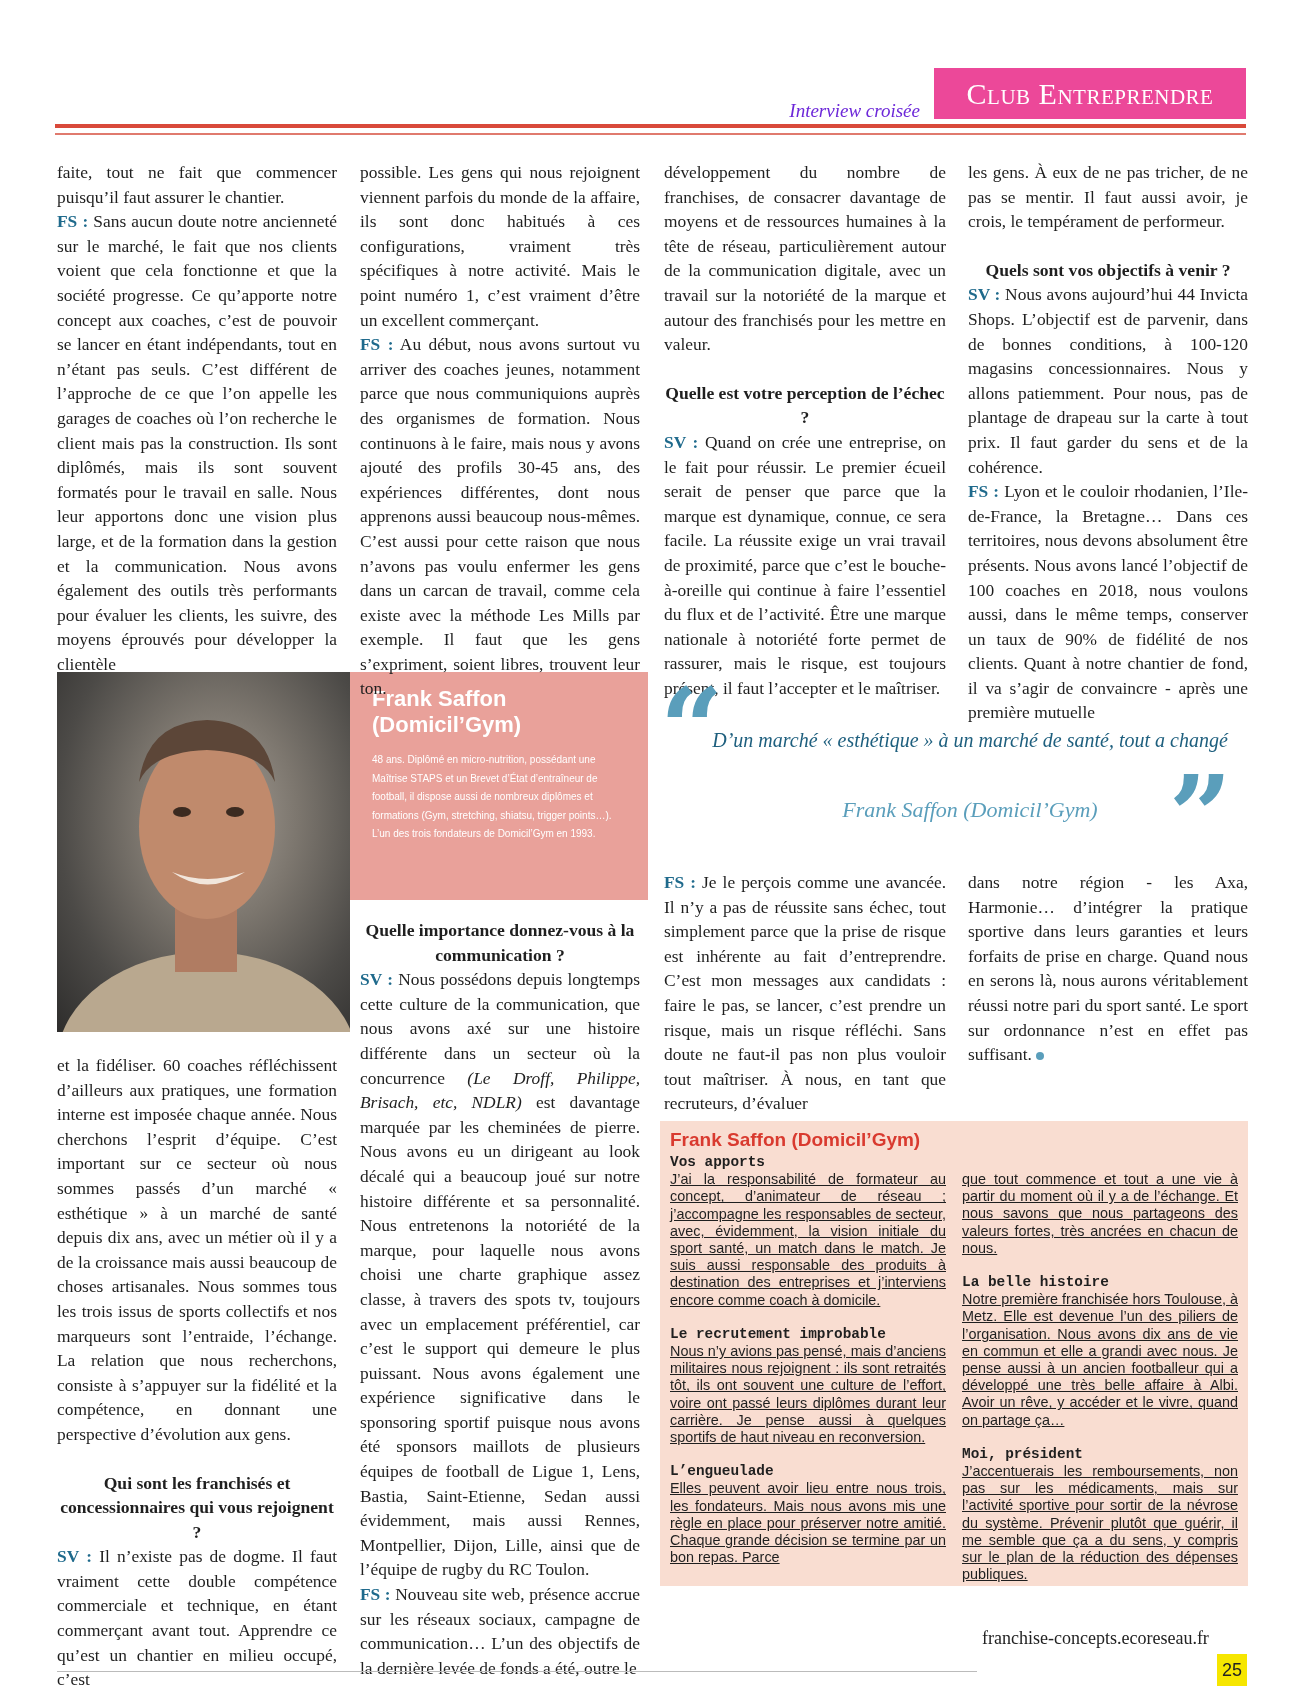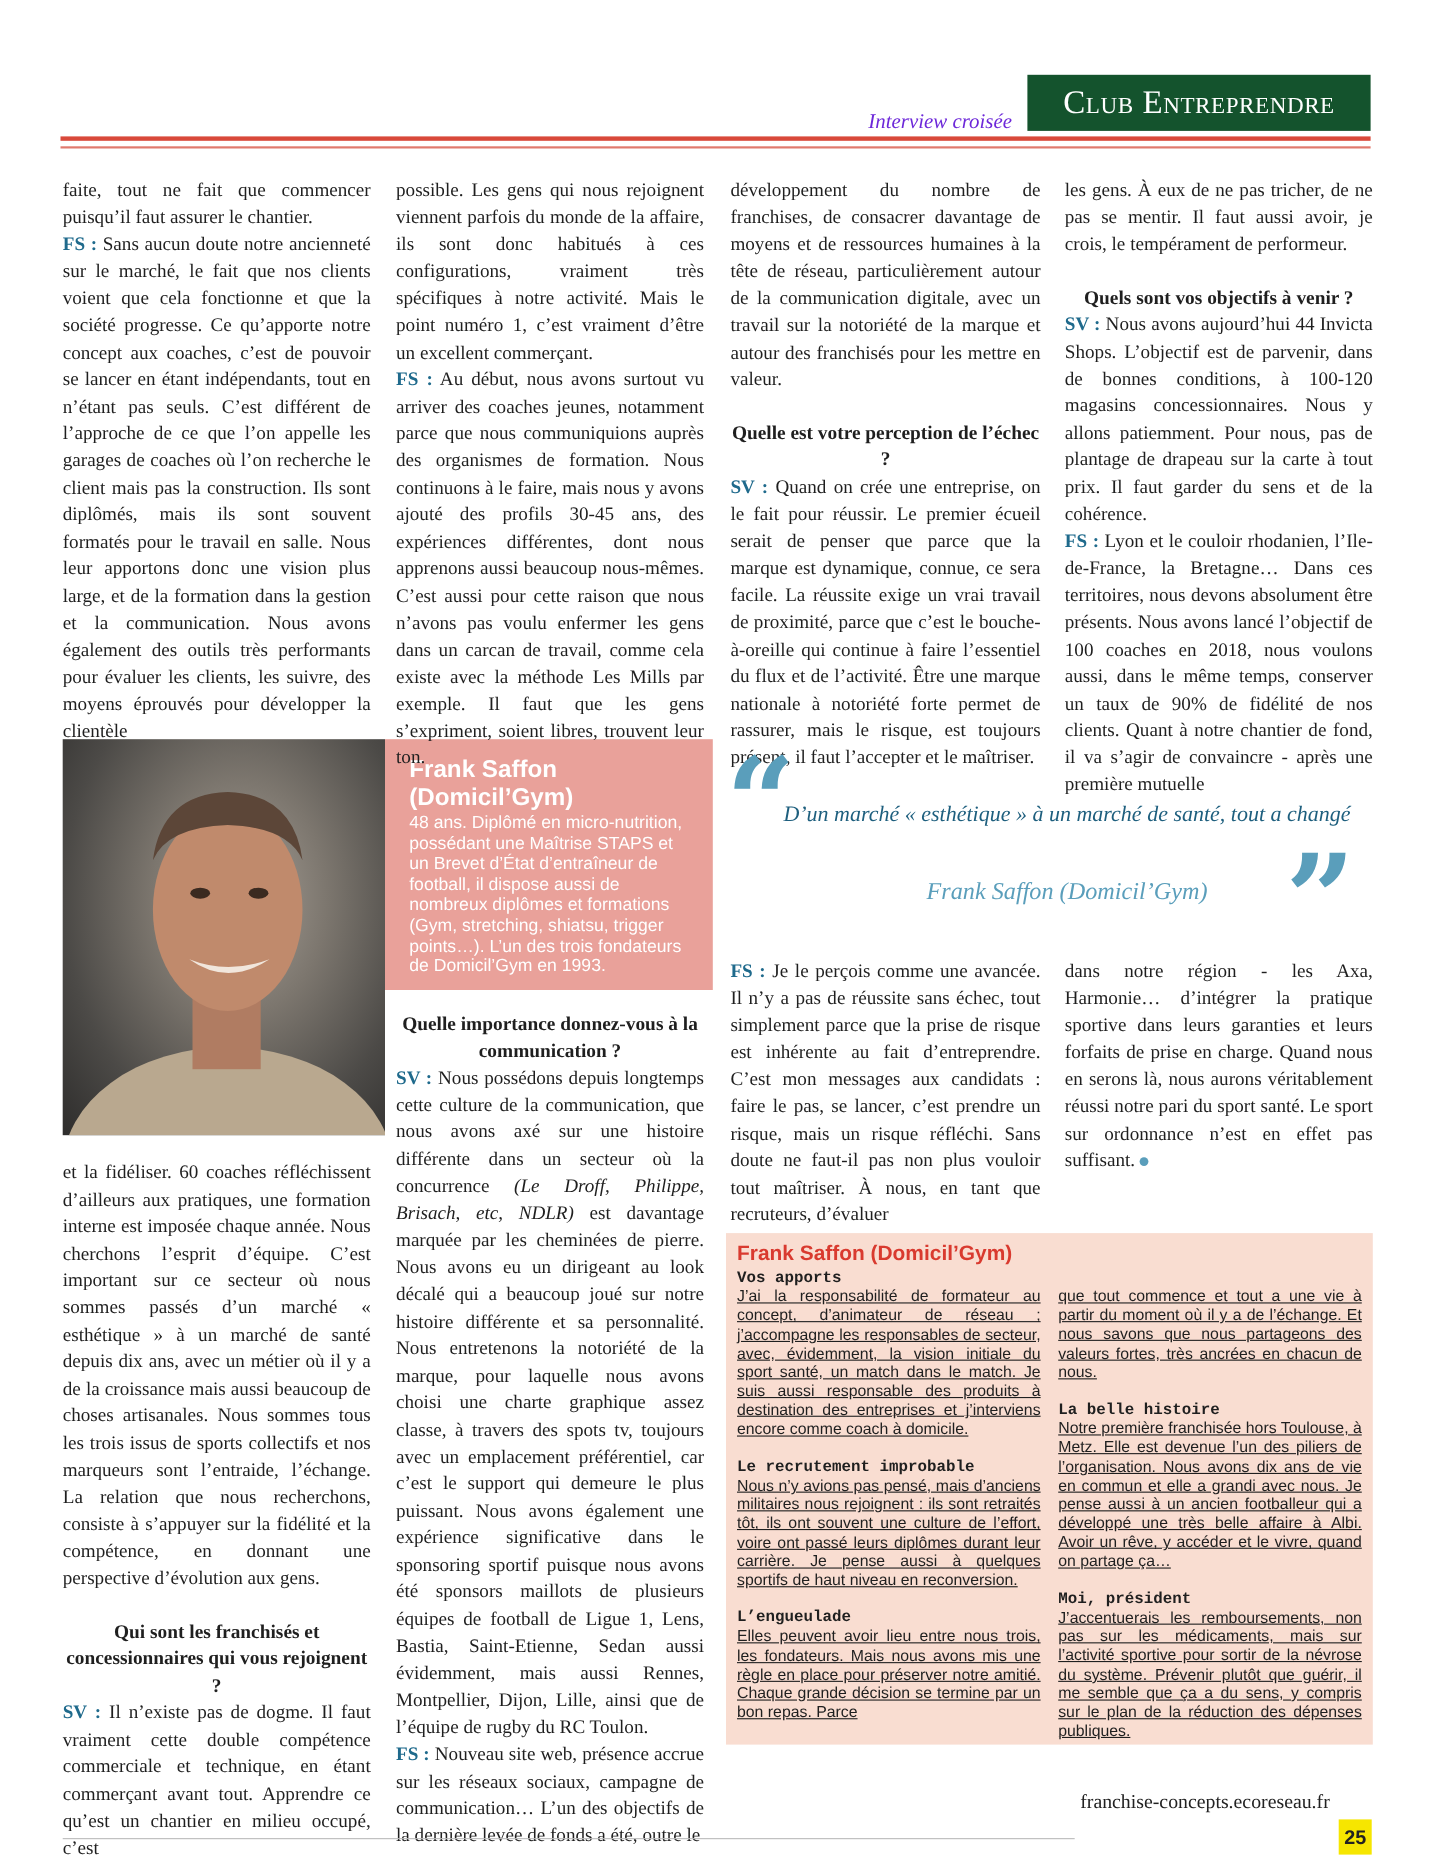"Club Entreprendre" .header-brand { background: #14532d -> #ec4899 }
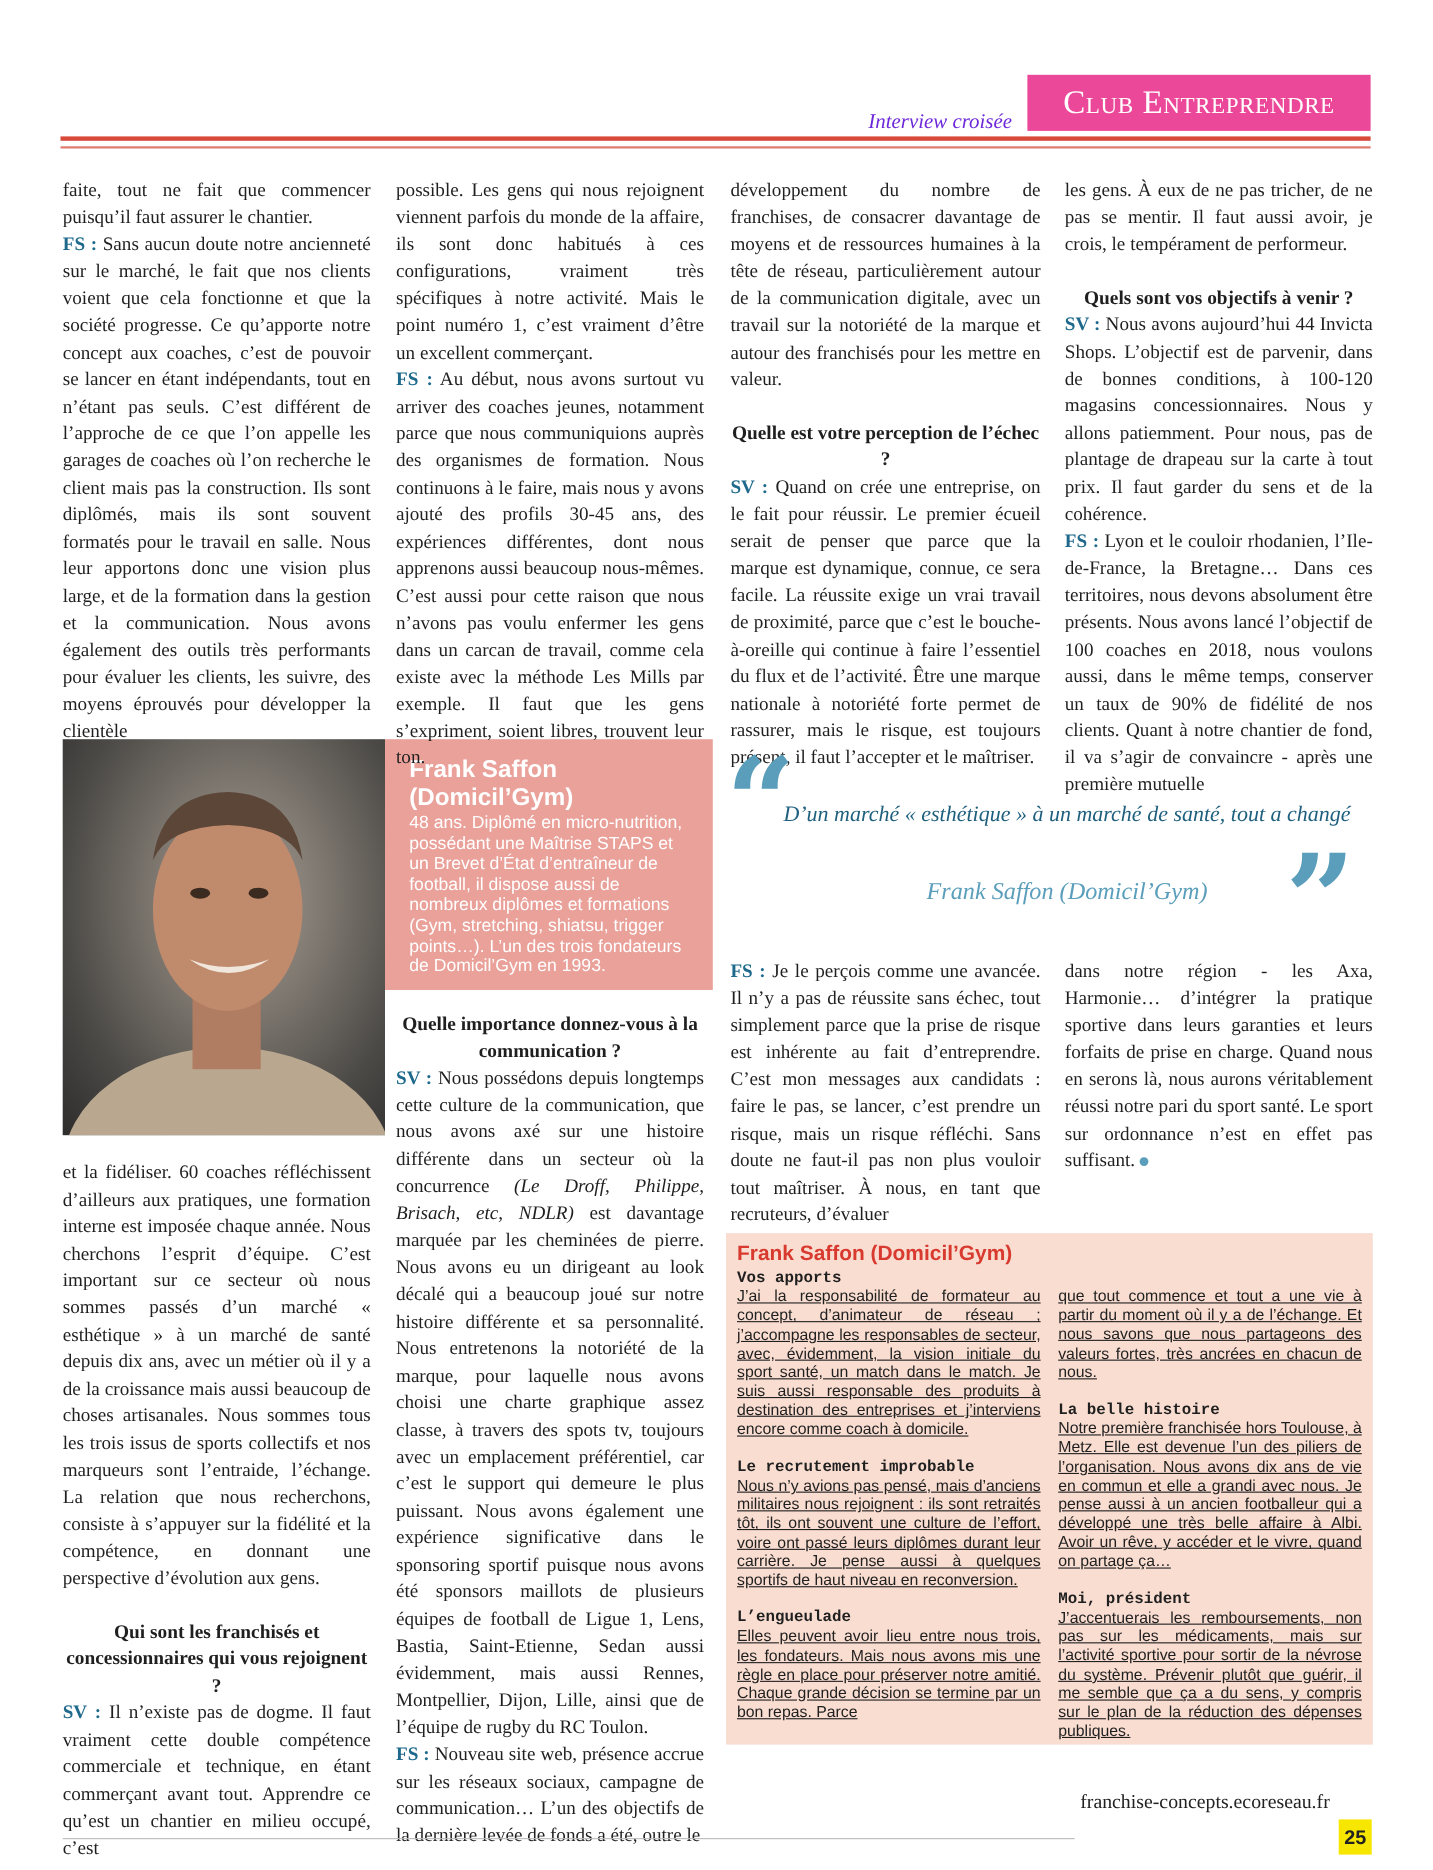"48 ans. Diplômé en micro-nutrition," .bio-text { font-size: 16px -> 10px; margin-top: 2px -> 13px }
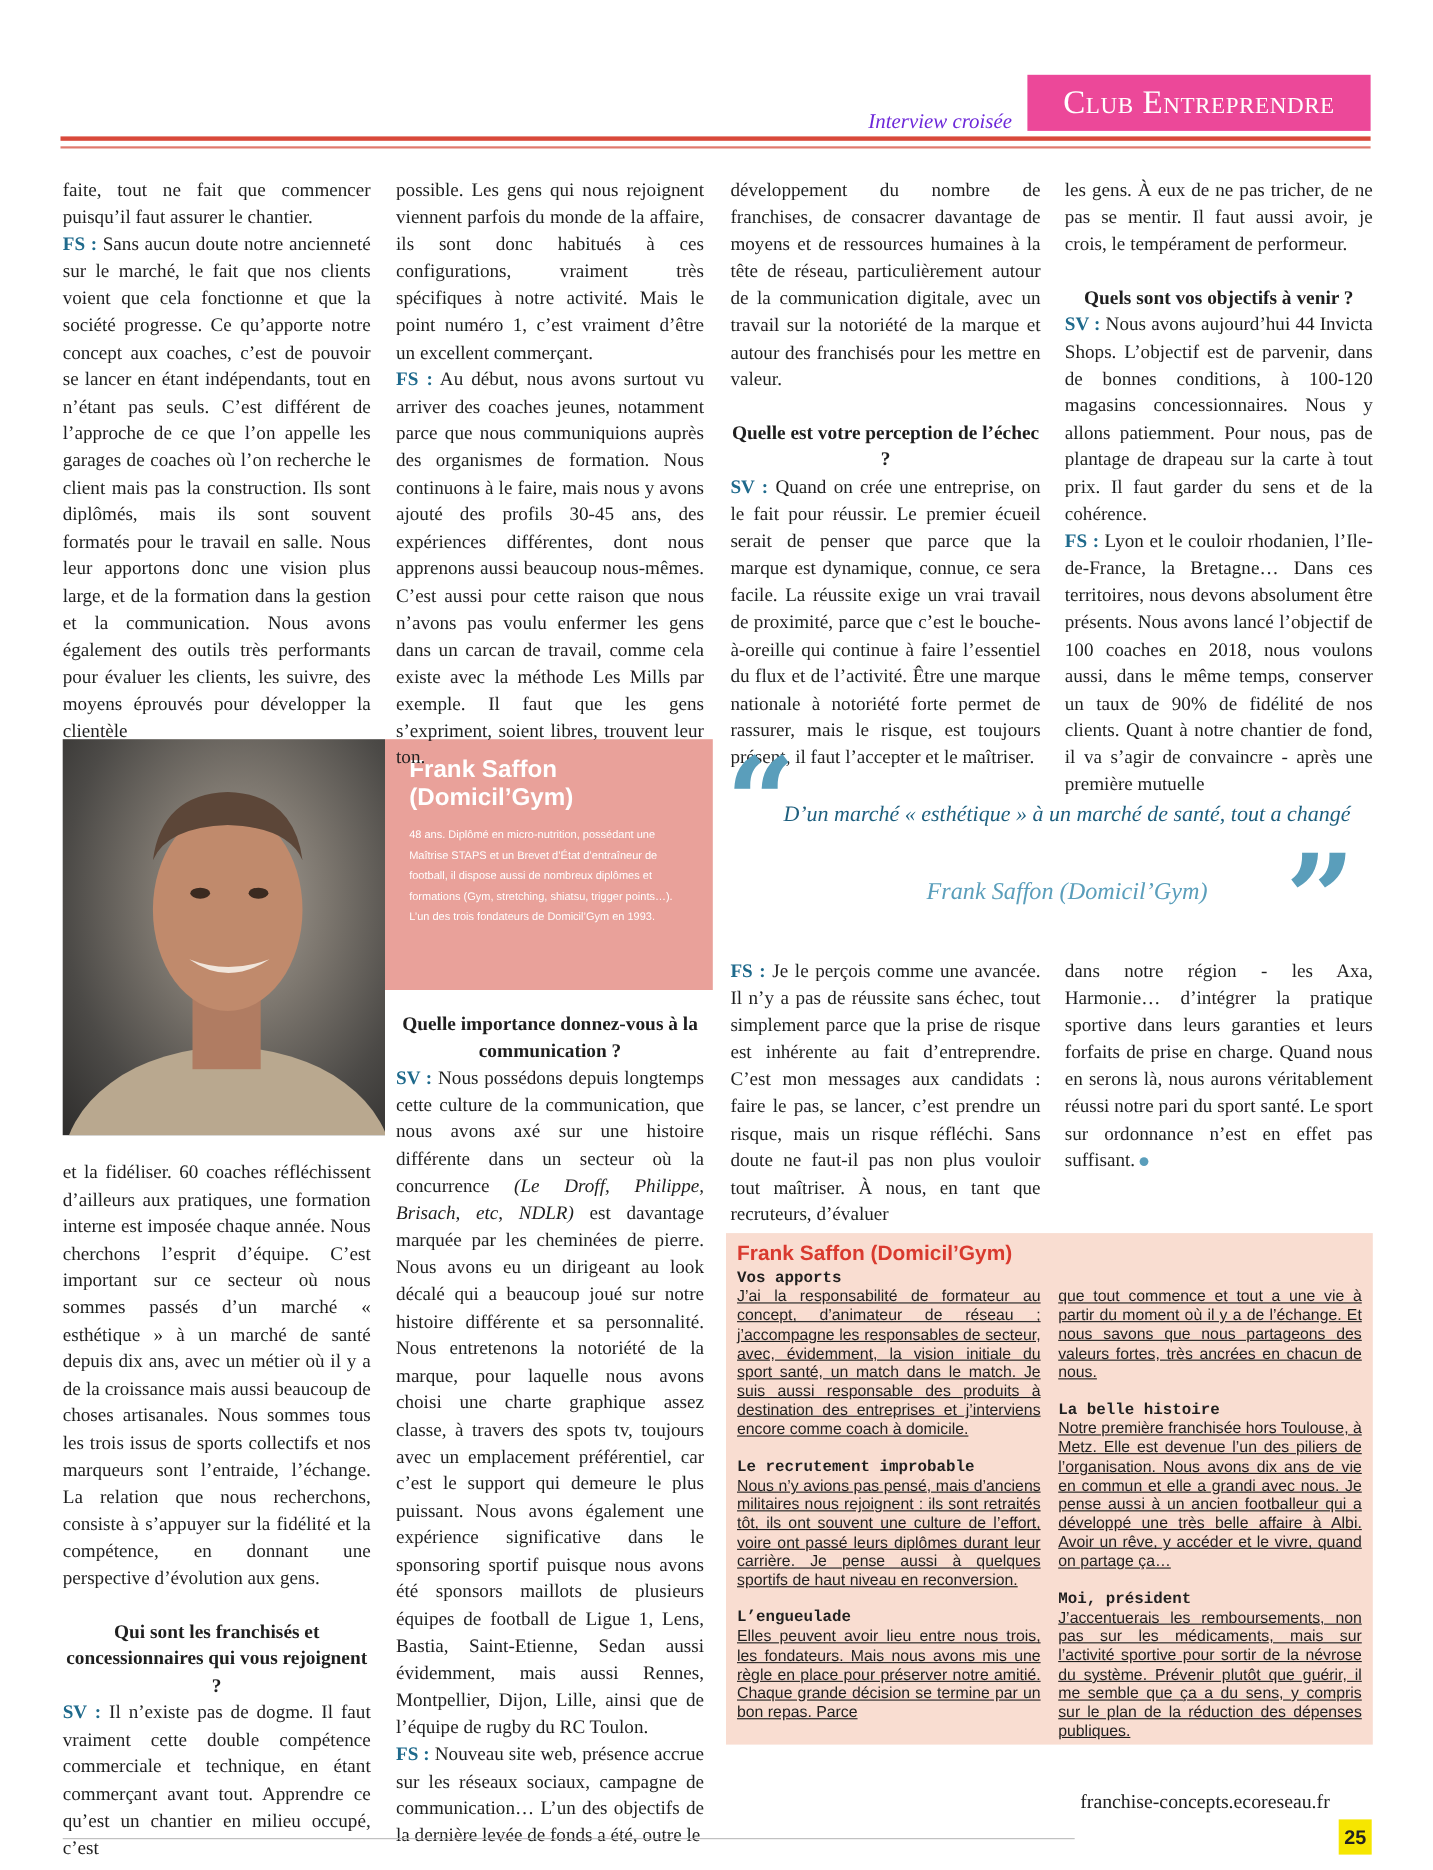"25" .footer-page { font-weight: bold -> normal }
